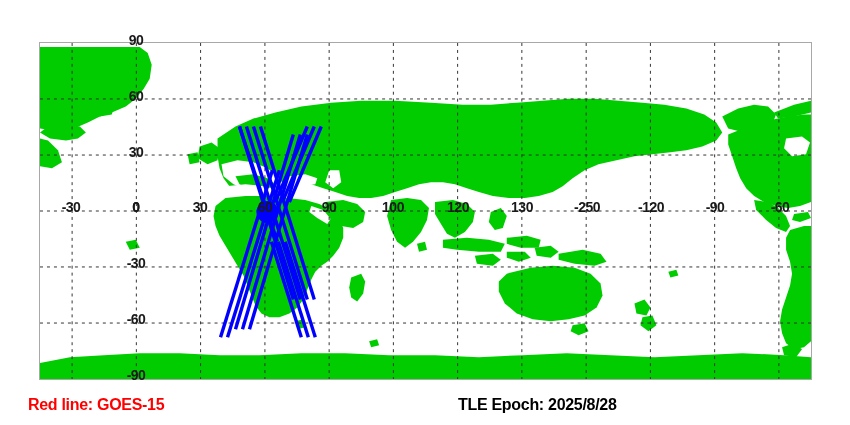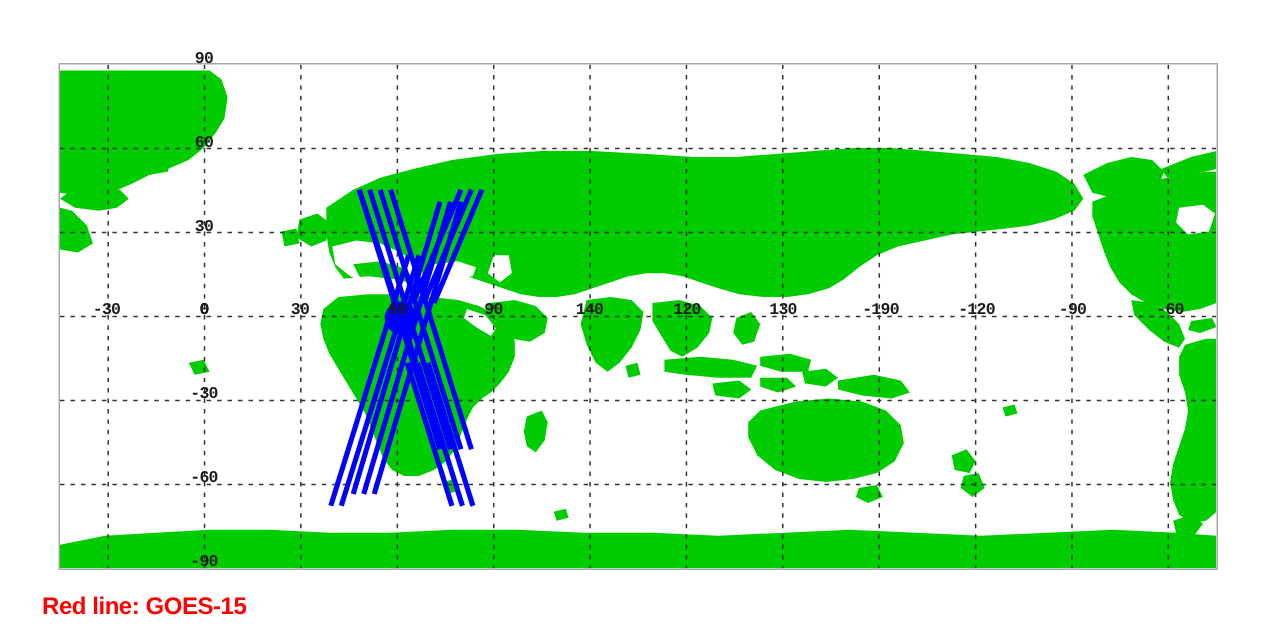"90" .tick-label { font-family: Liberation Mono, monospace -> Liberation Sans, sans-serif; font-size: 11px -> 14px }
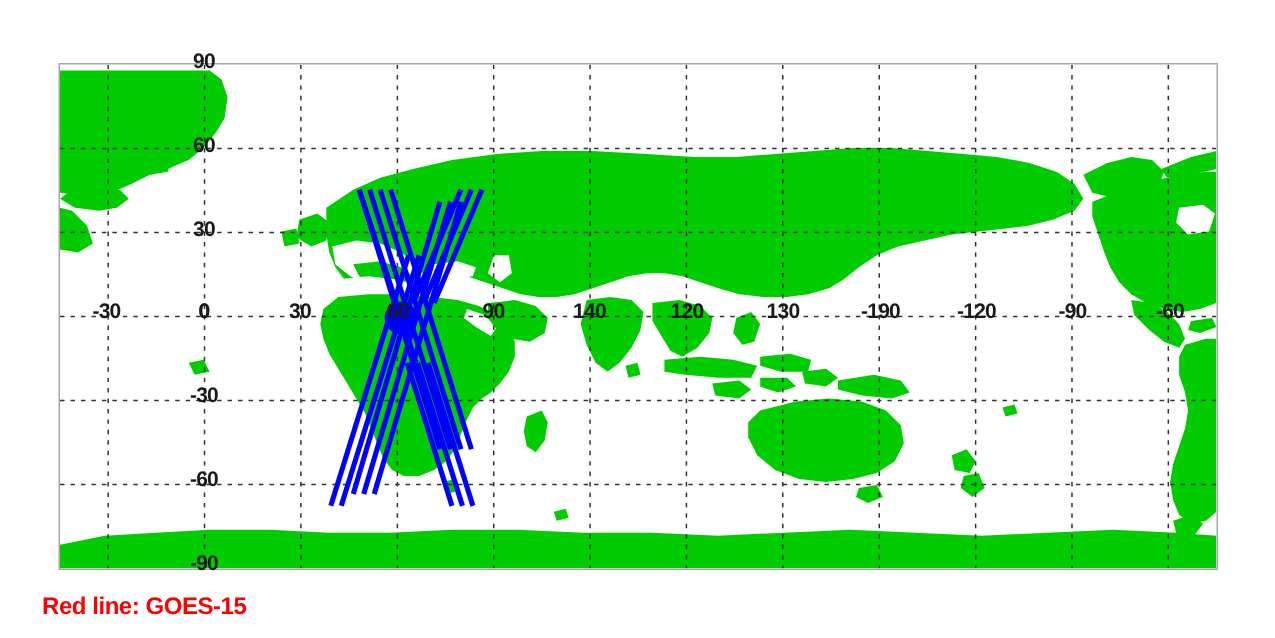"140" span.tick-label { text: 140 -> 100 }
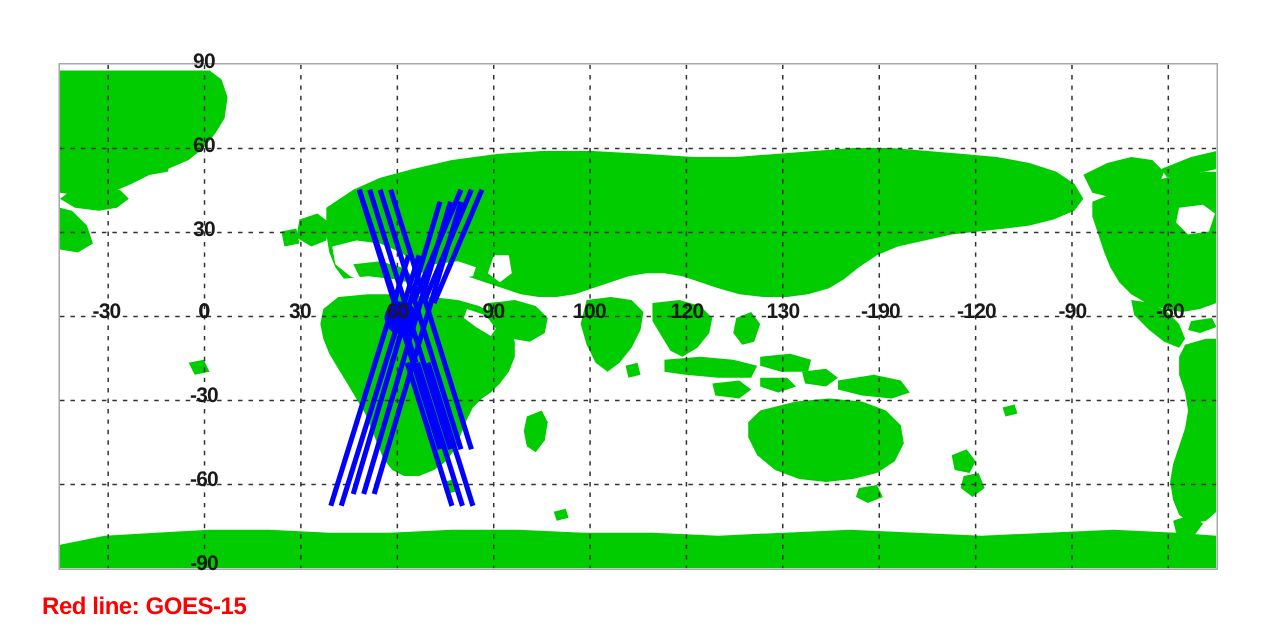"-190" span.tick-label { text: -190 -> -250 }
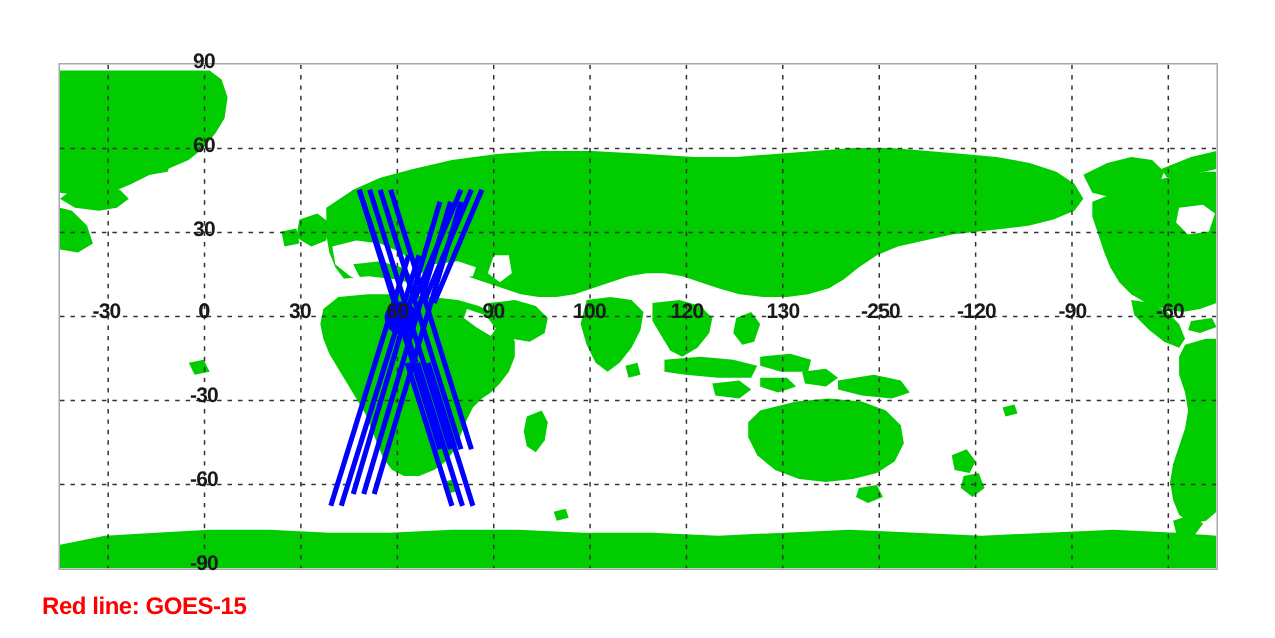"TLE Epoch: 2025/8/28" span.legend-entry { html: none -> <span>TLE Epoch: 2025/8/28</span> }
